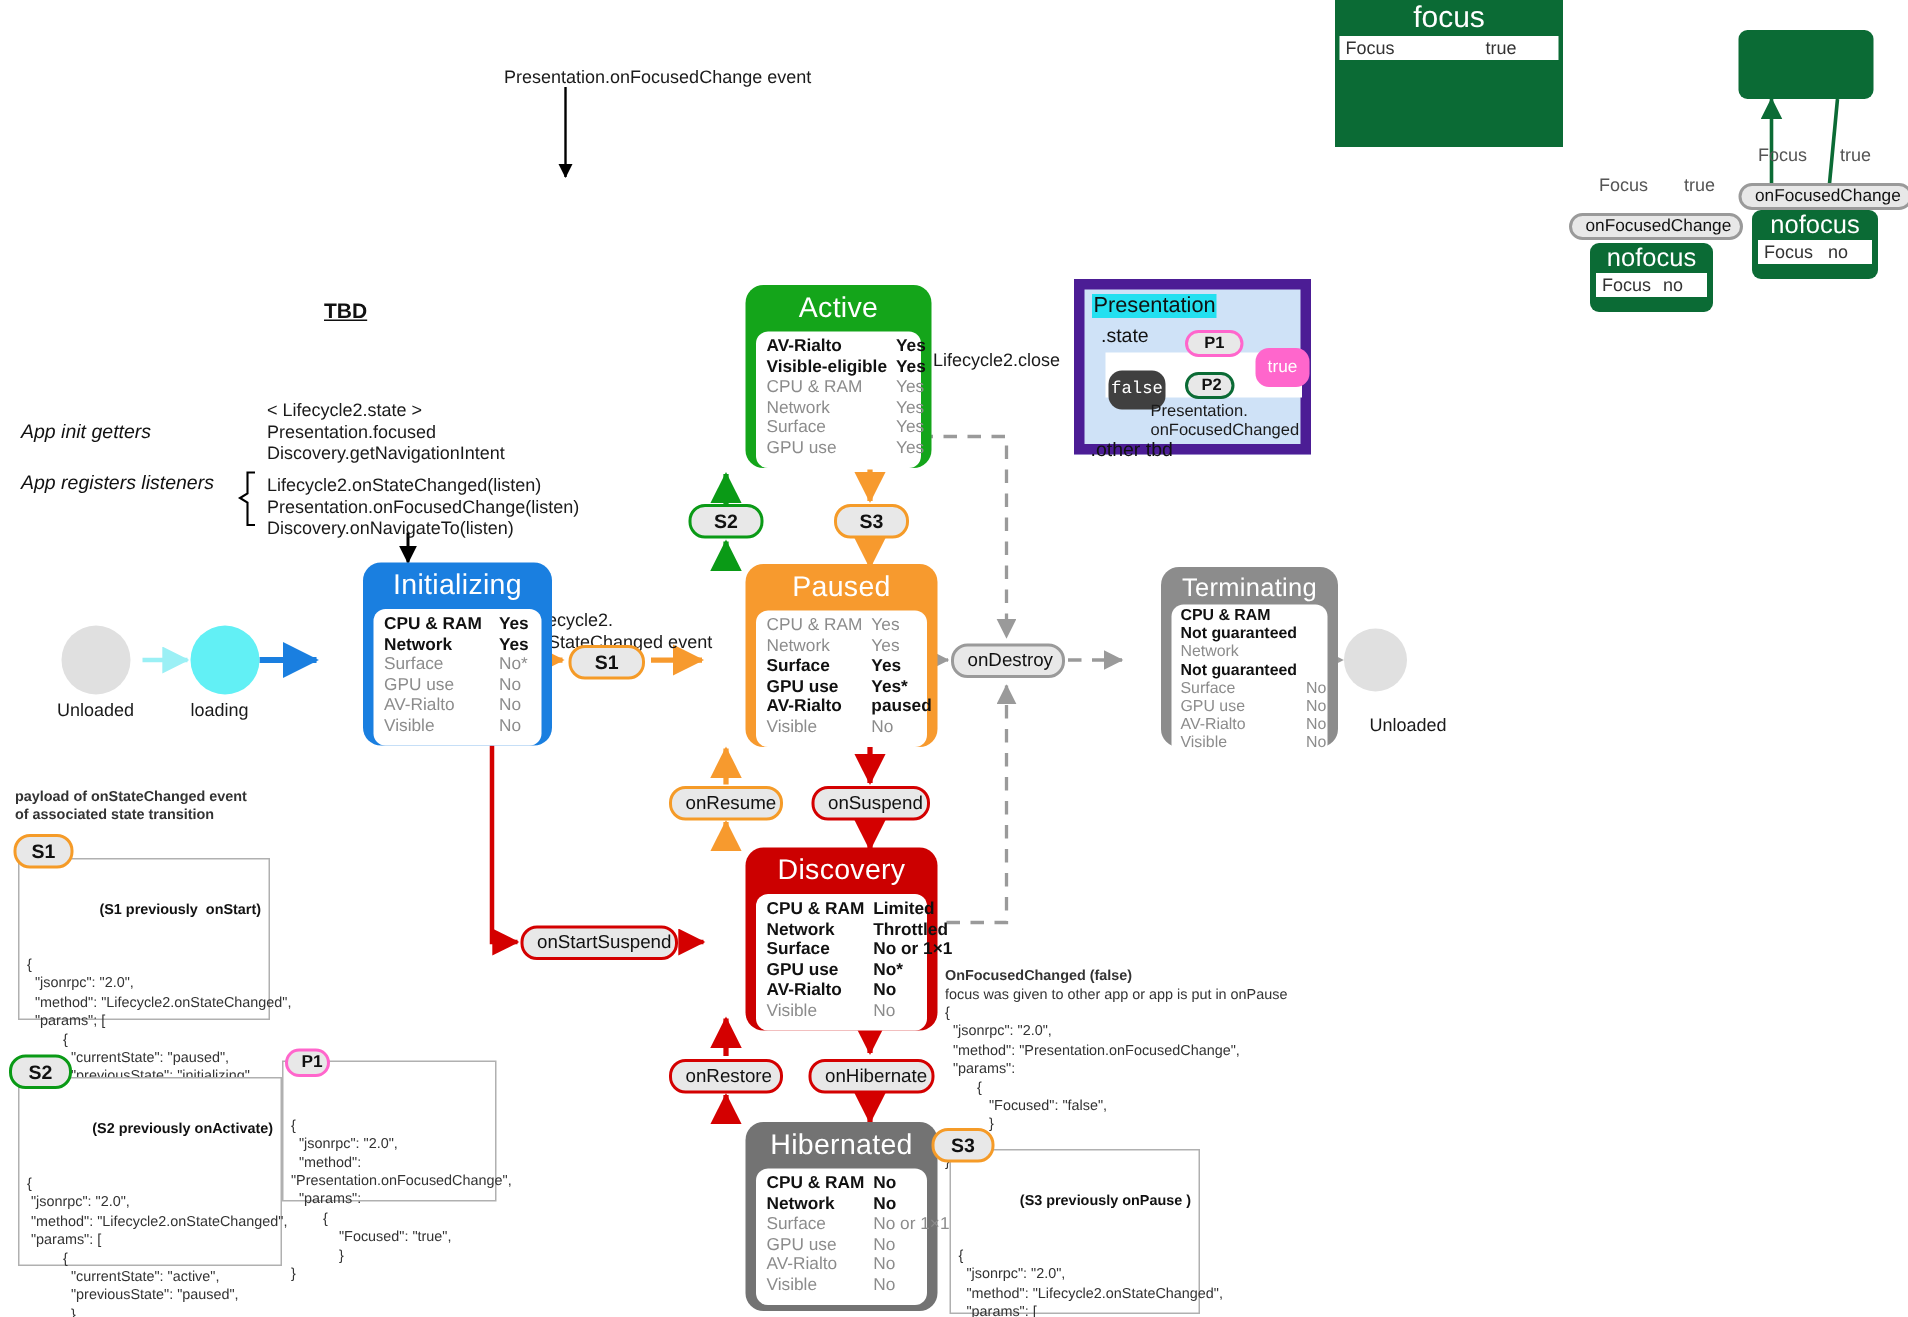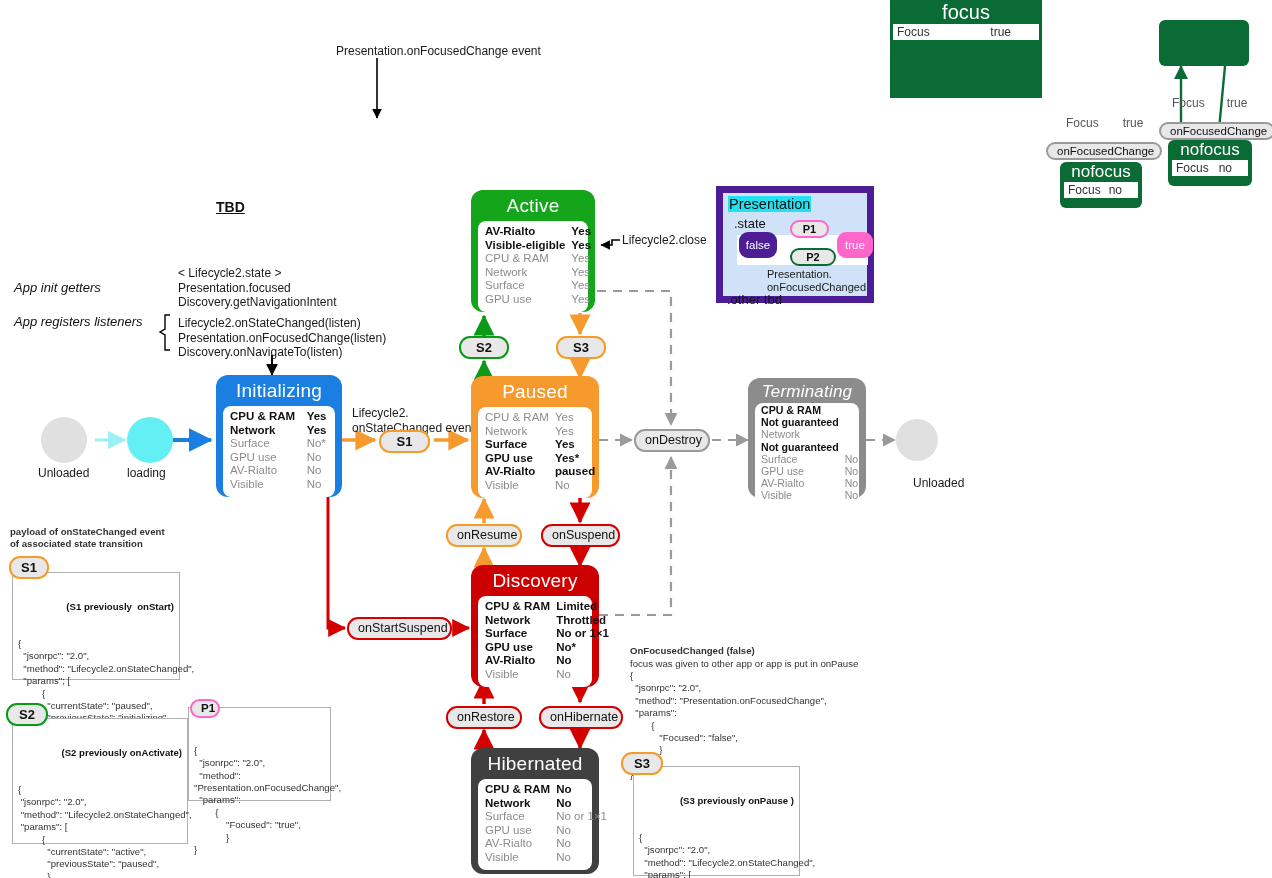"Active" .state { margin-left: none -> 26px }
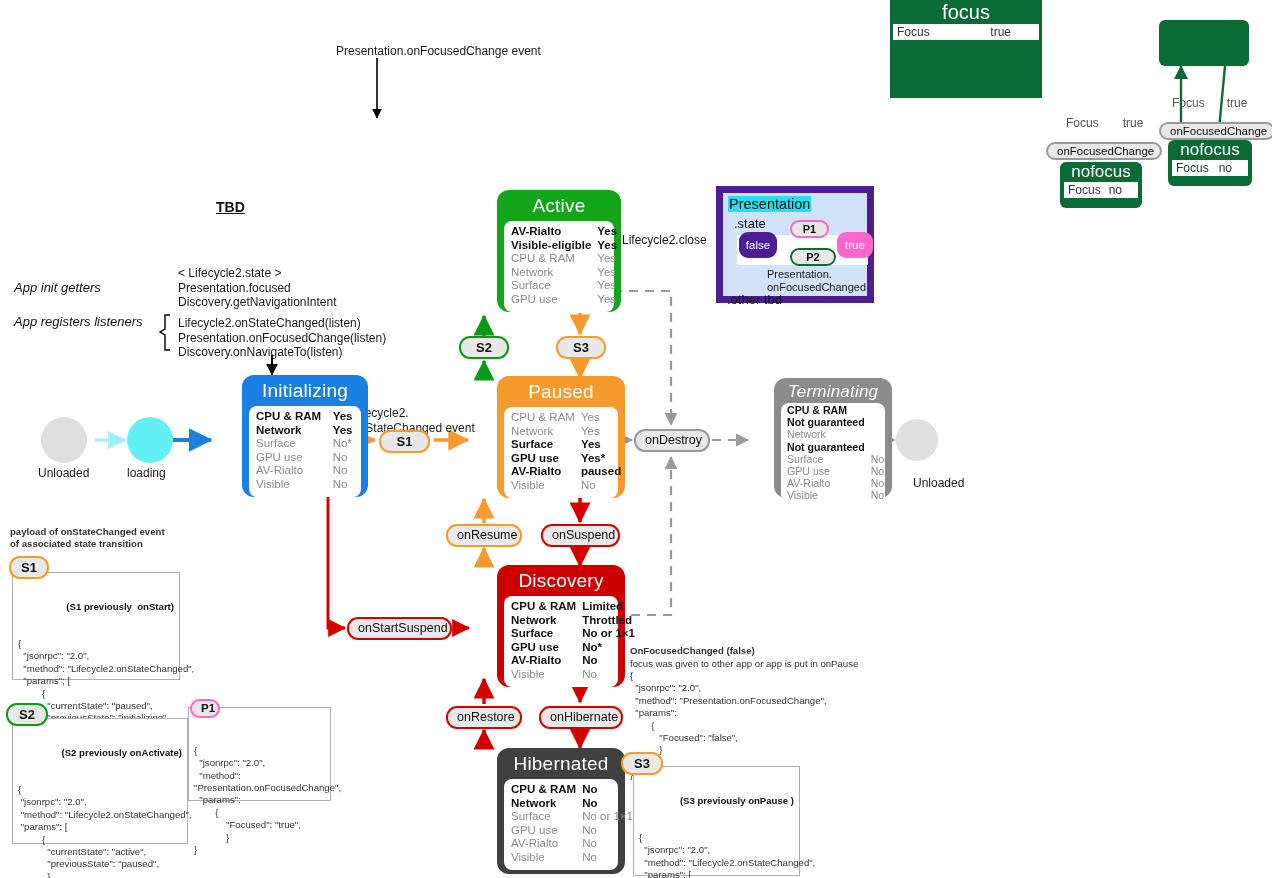"false" div.fx { background: #4c1d95 -> #404040; font-family: none -> Liberation Mono, monospace; top: 39px -> 54px }
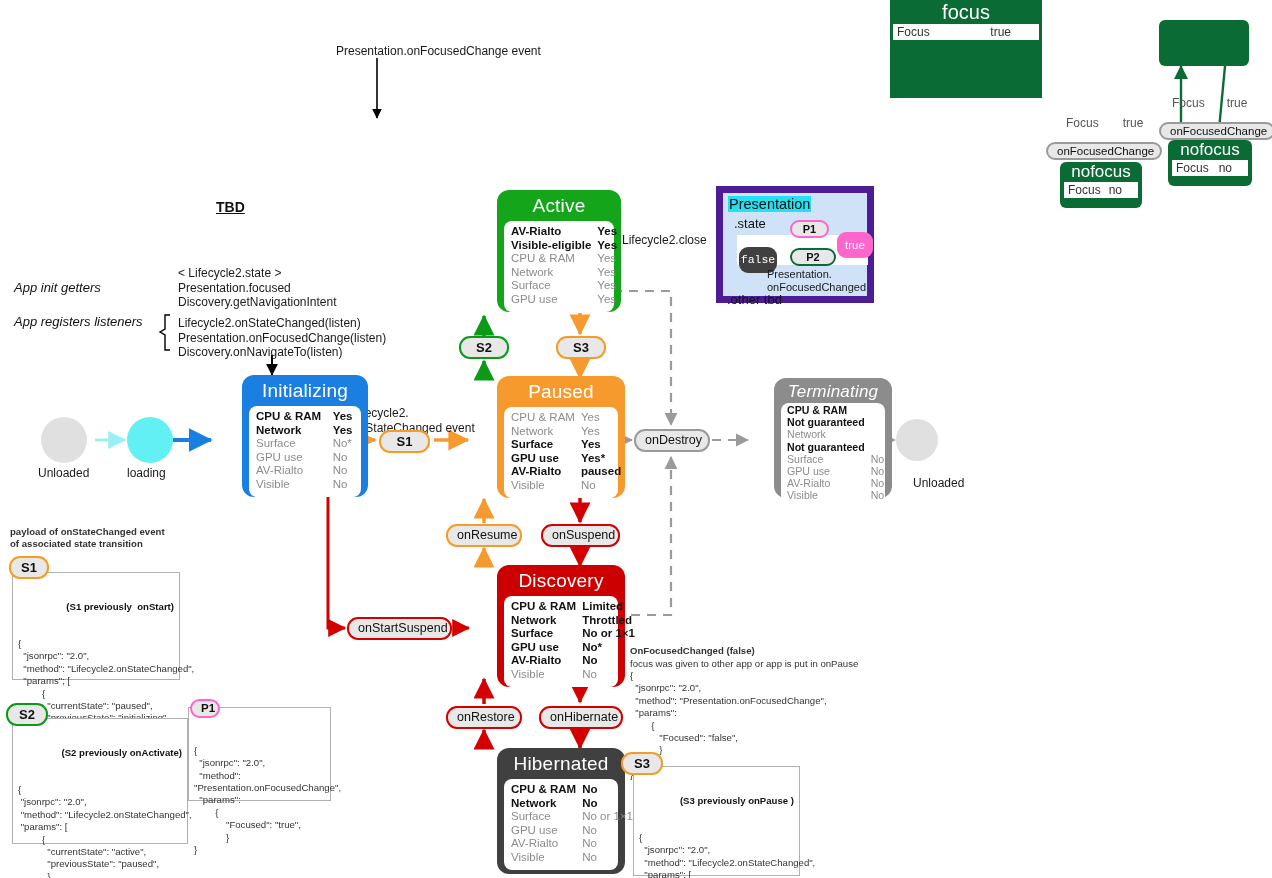"P2" div.pill { width: 46px -> 33px }
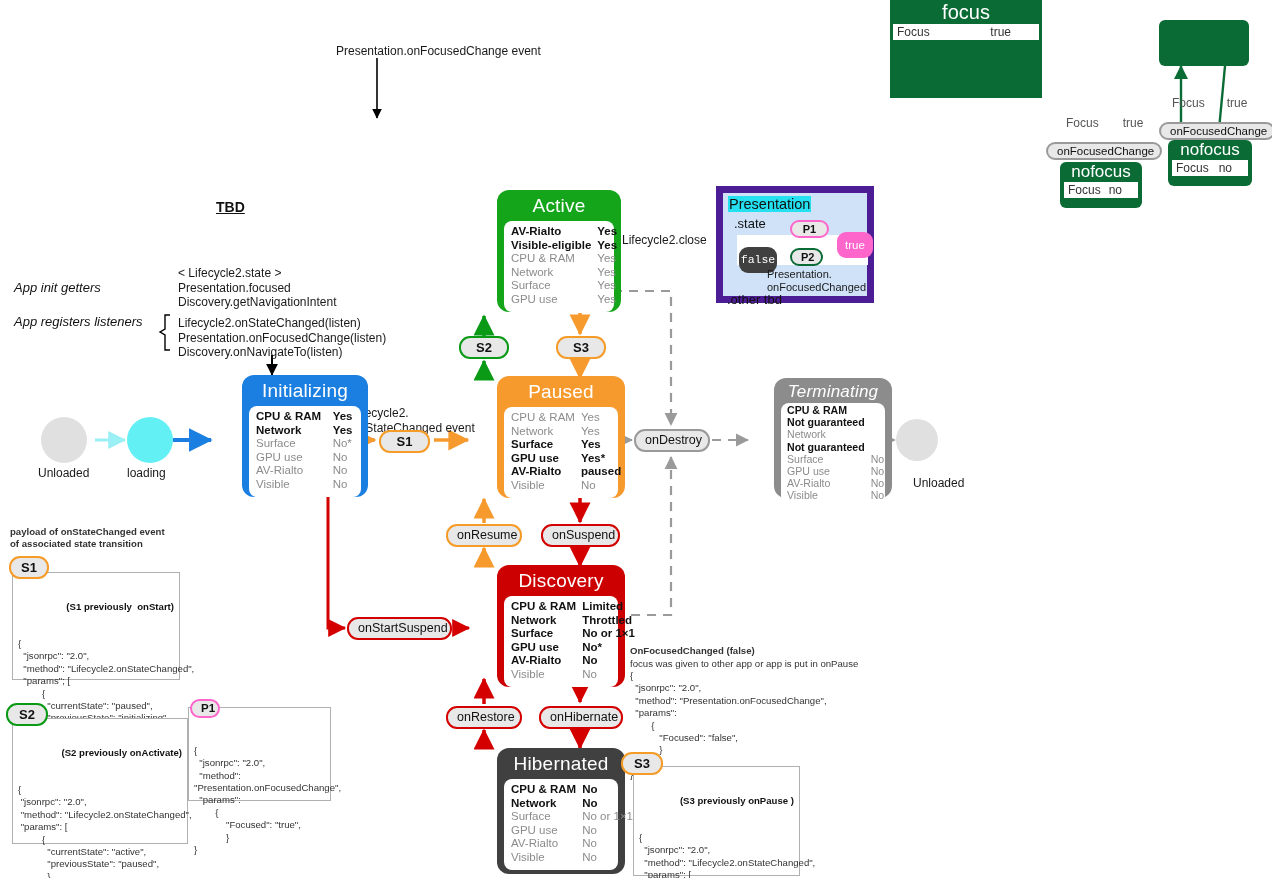"Terminating" div.title { font-style: italic -> none }
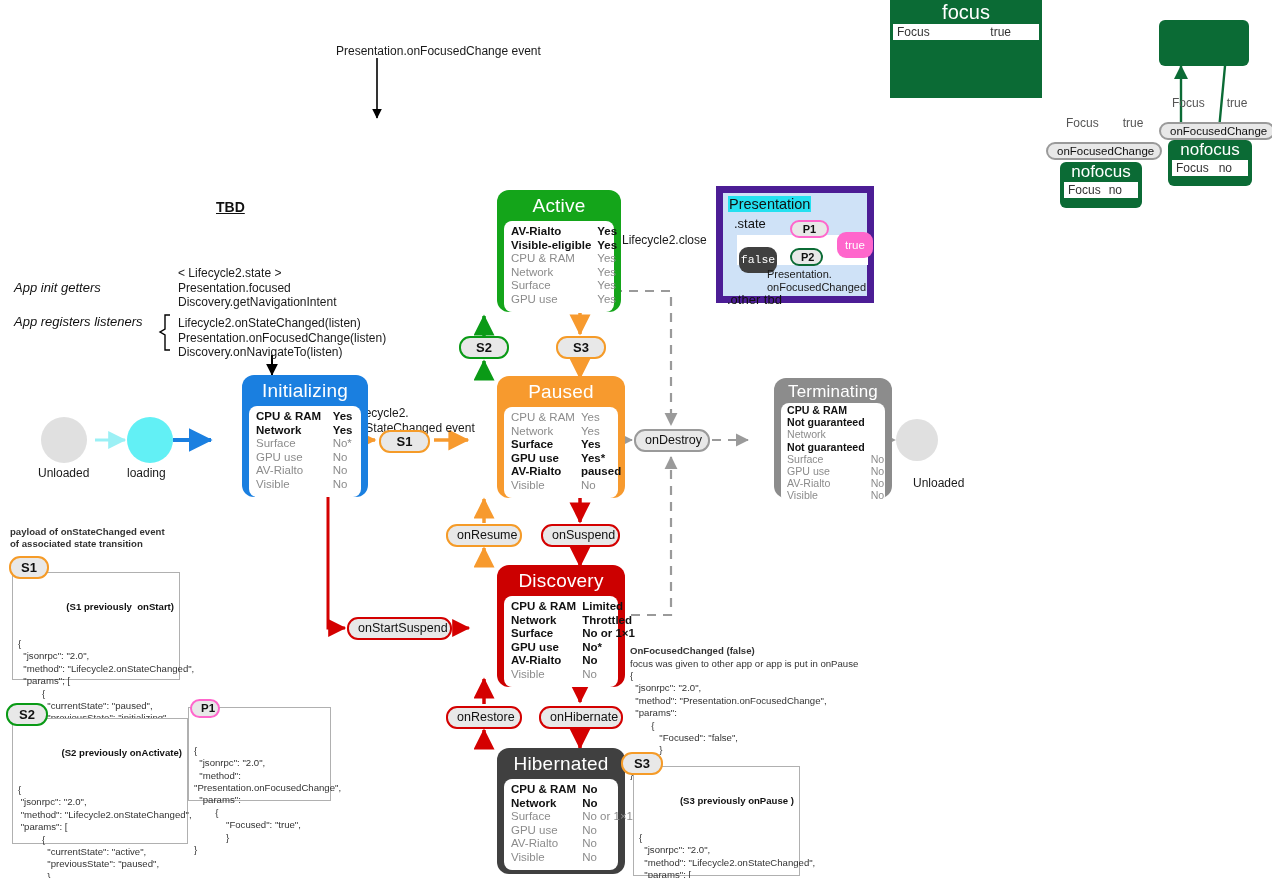"Hibernated" div.state { background: #404040 -> #737373 }
